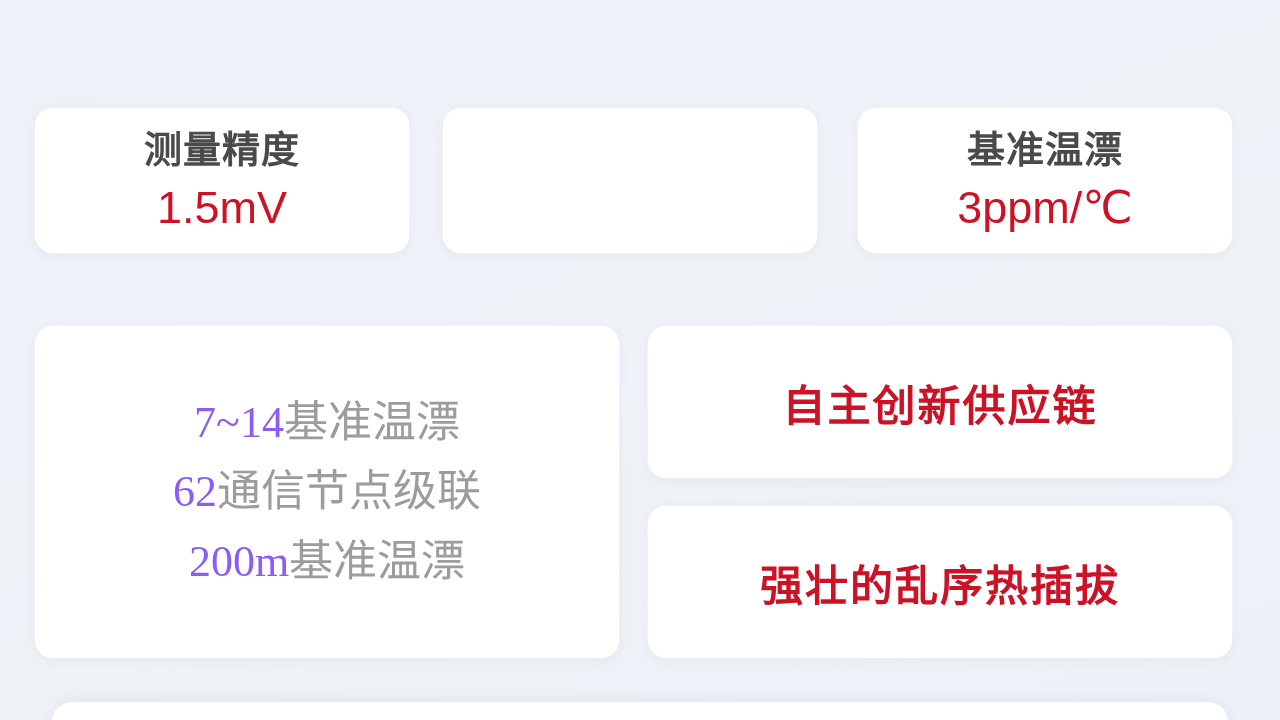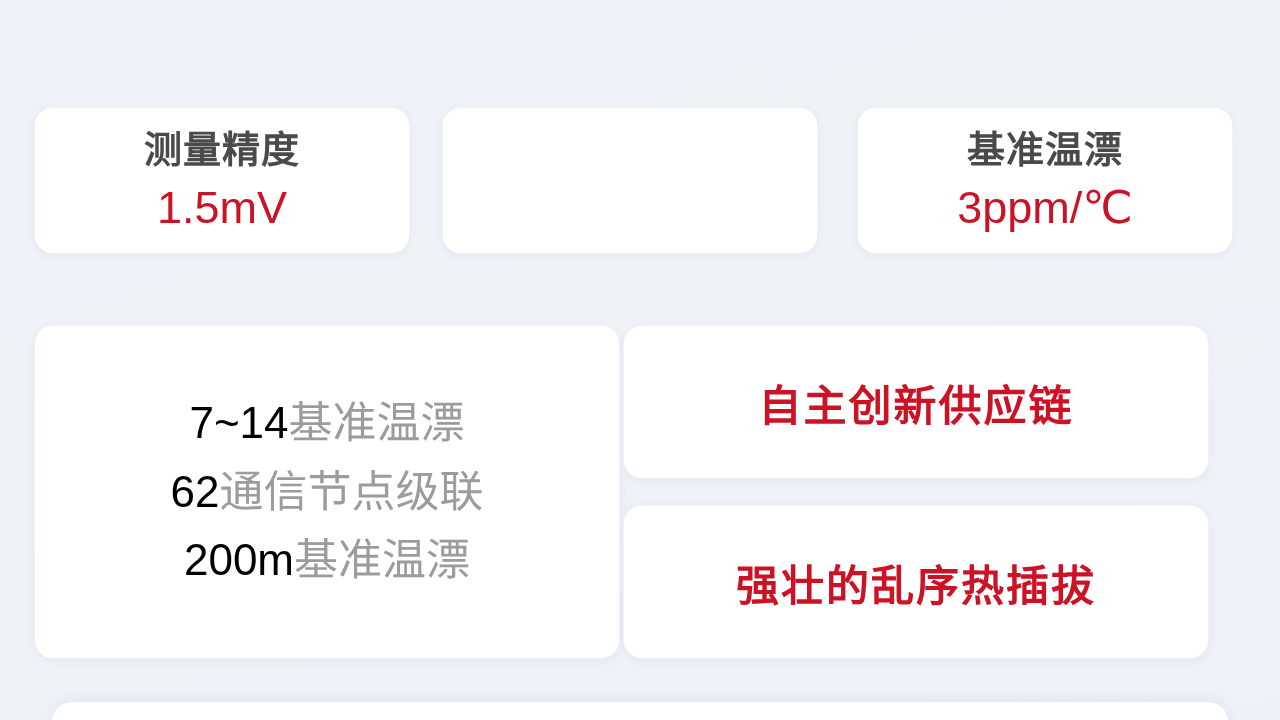"7~14" .spec-num { color: #000000 -> #8b5cf6; font-family: none -> Liberation Serif, serif }
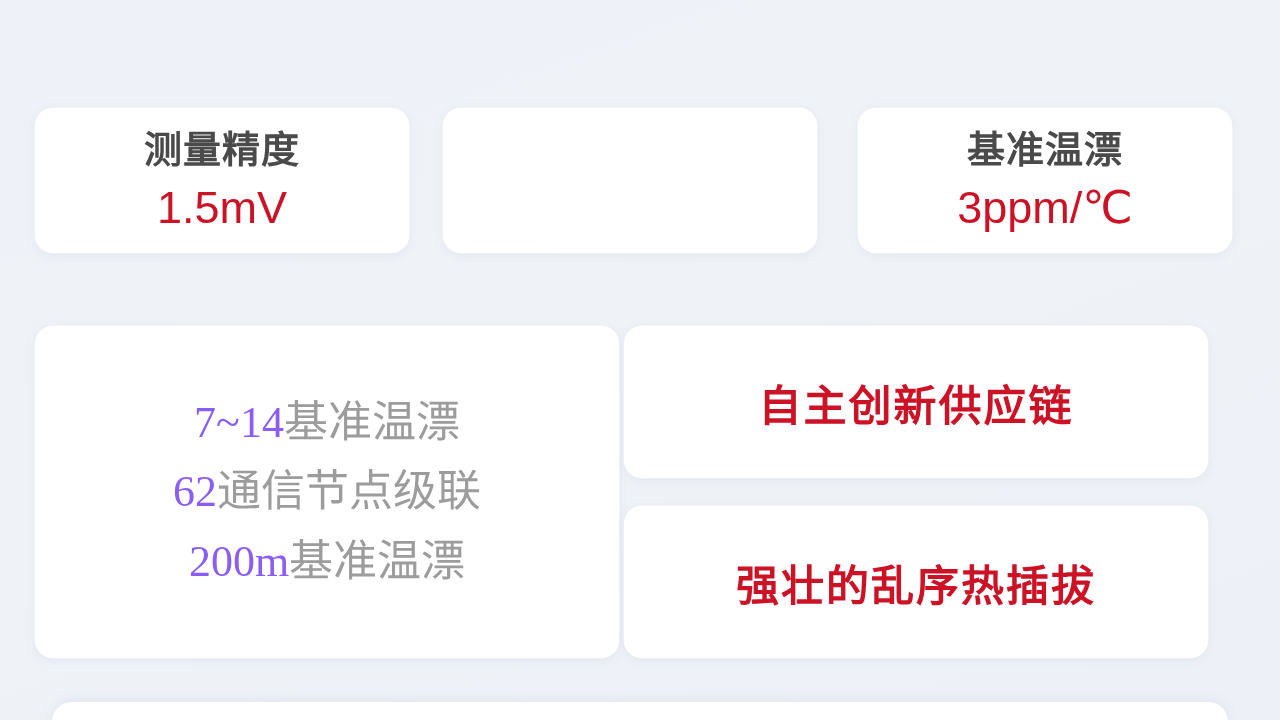"自主创新供应链" .highlight-card { left: 624px -> 648px }
